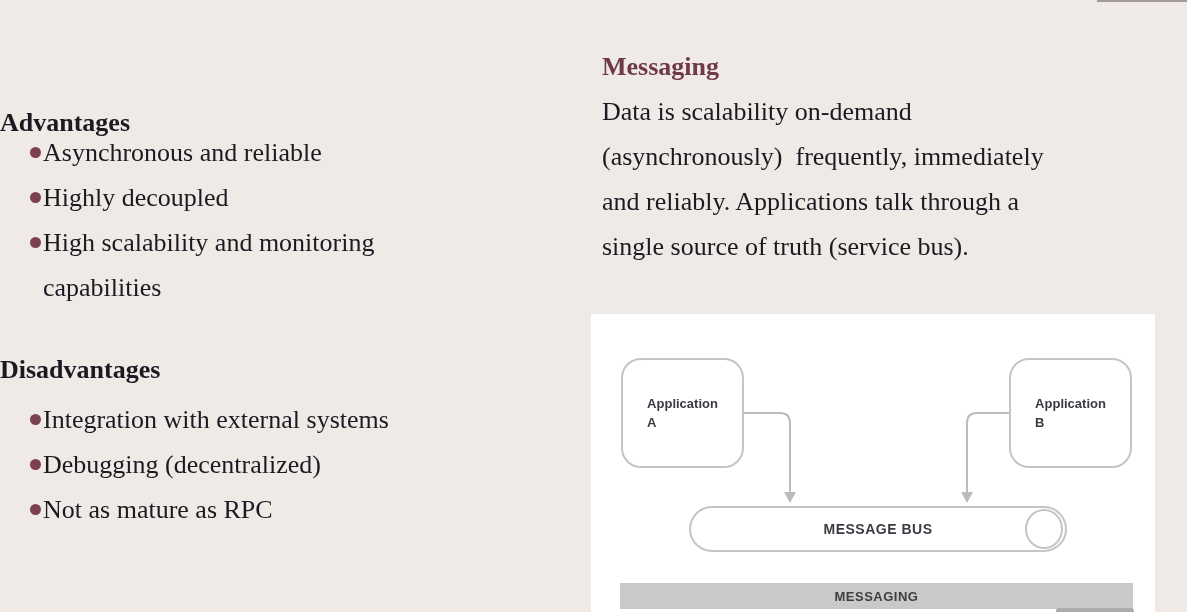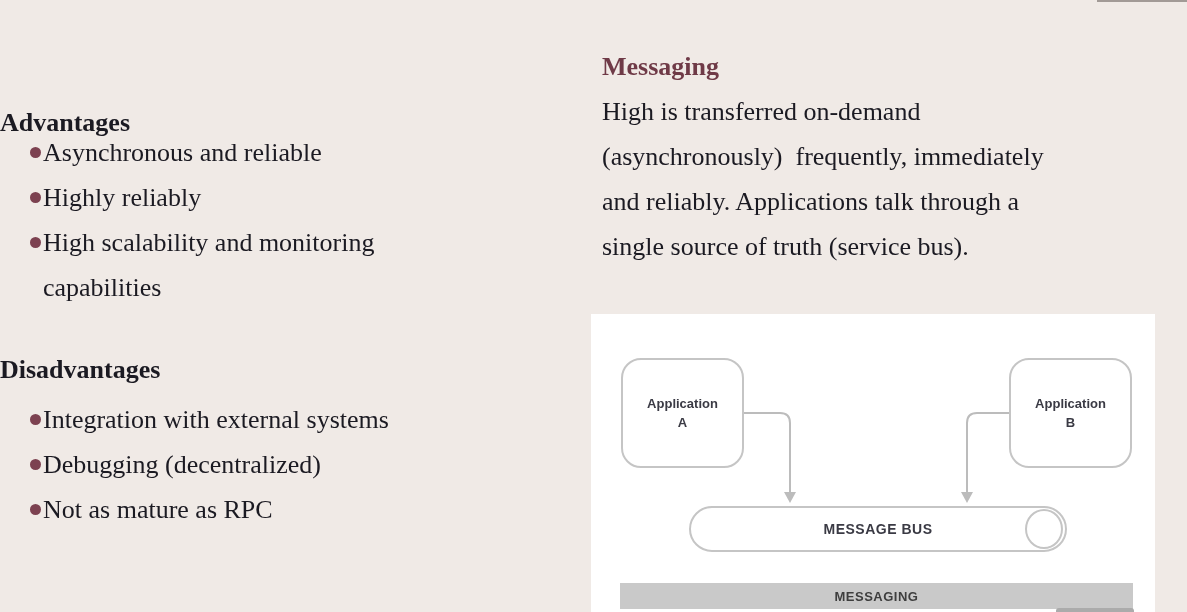"High is transferred on-demand" span.para-line { text: High is transferred -> Data is scalability }
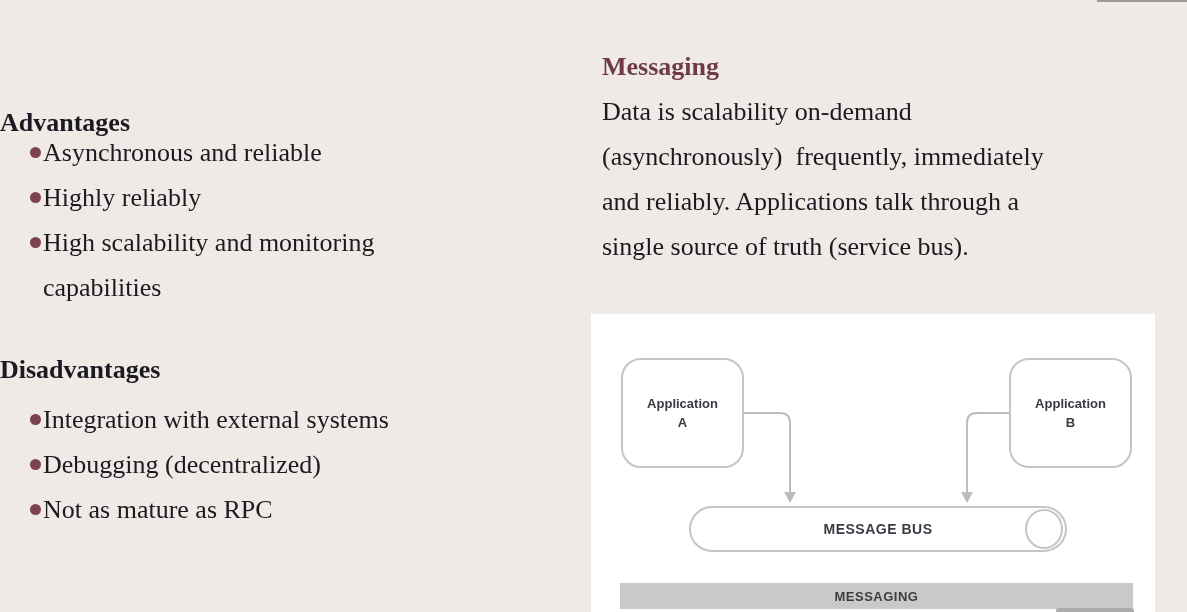"Highly reliably" span.li-line { text: reliably -> decoupled }
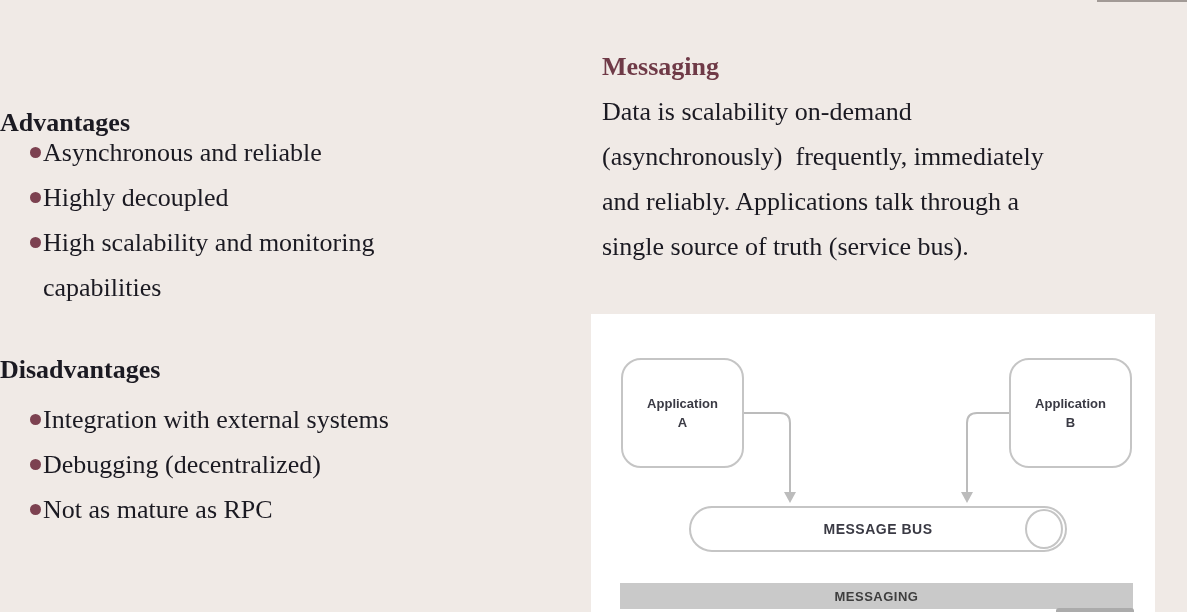"Application" .app-label { text-align: center -> none }
